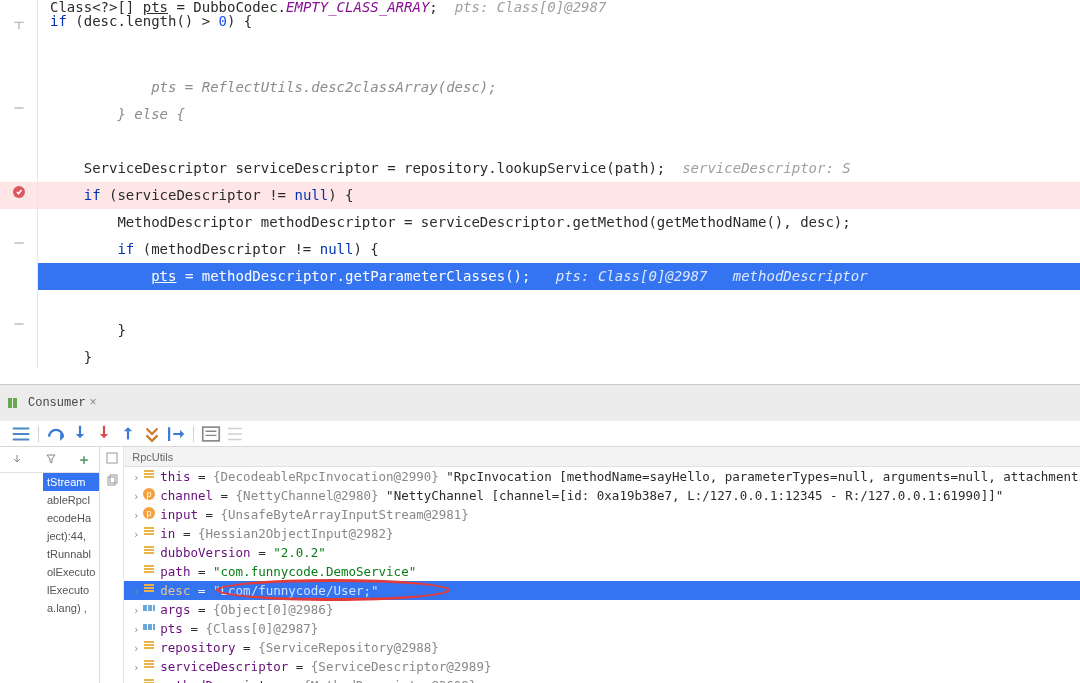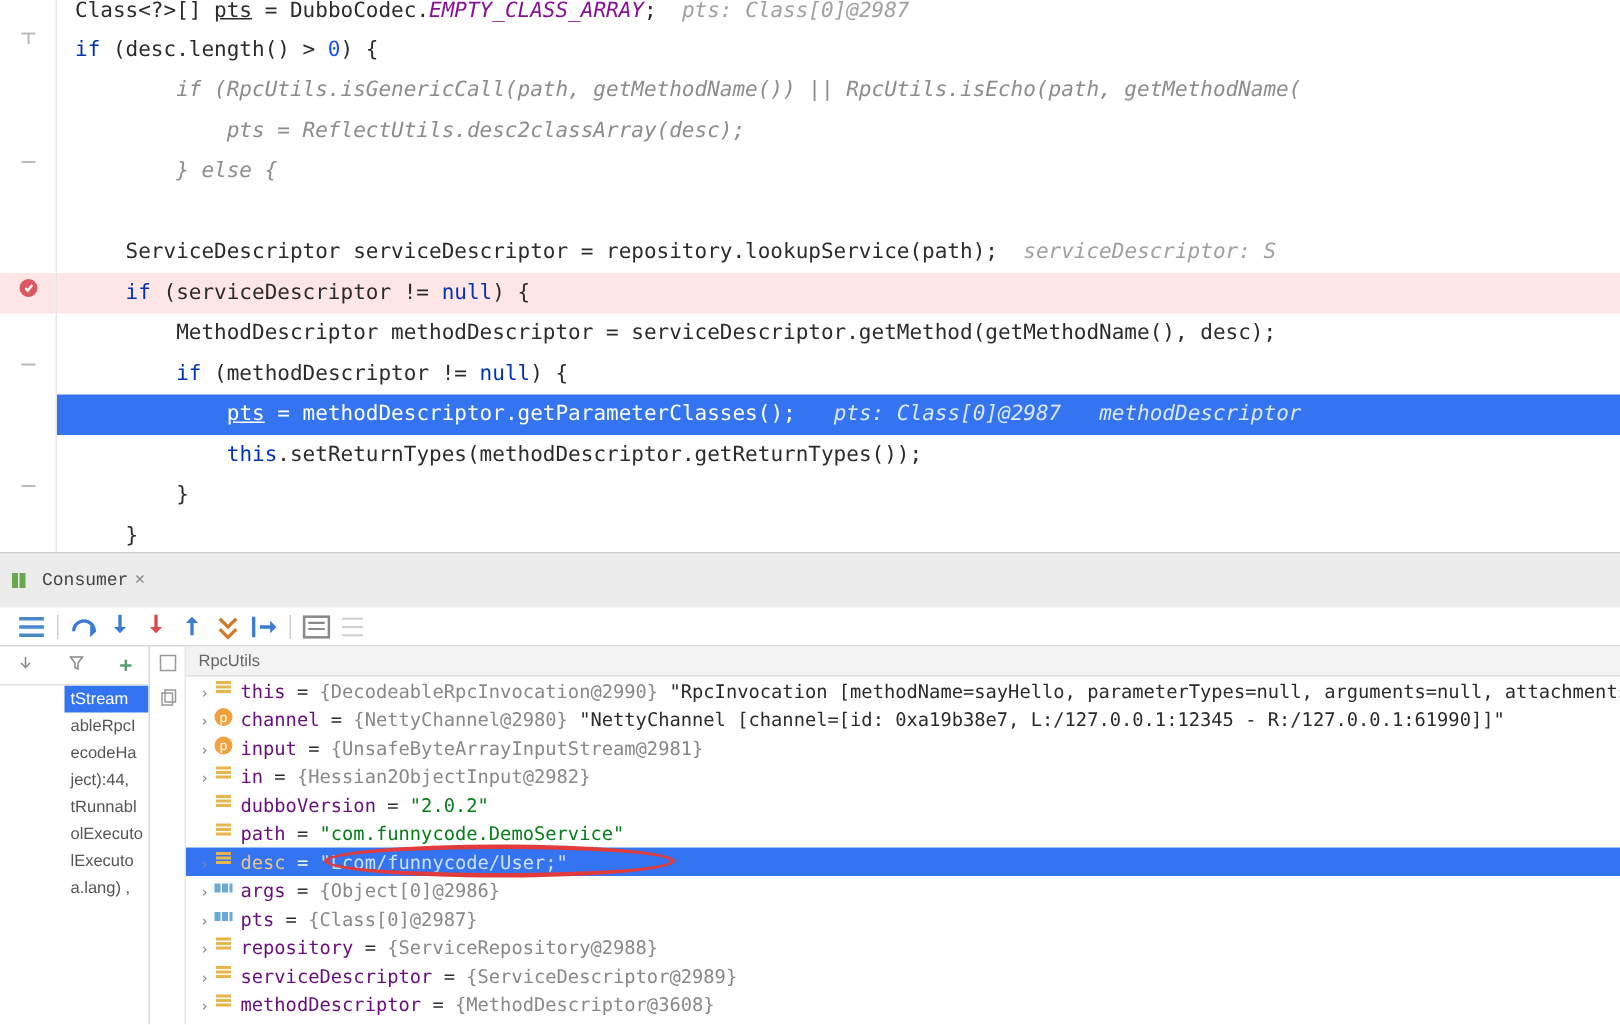"Class<?>[] pts =" .root { gap: none -> 16px }
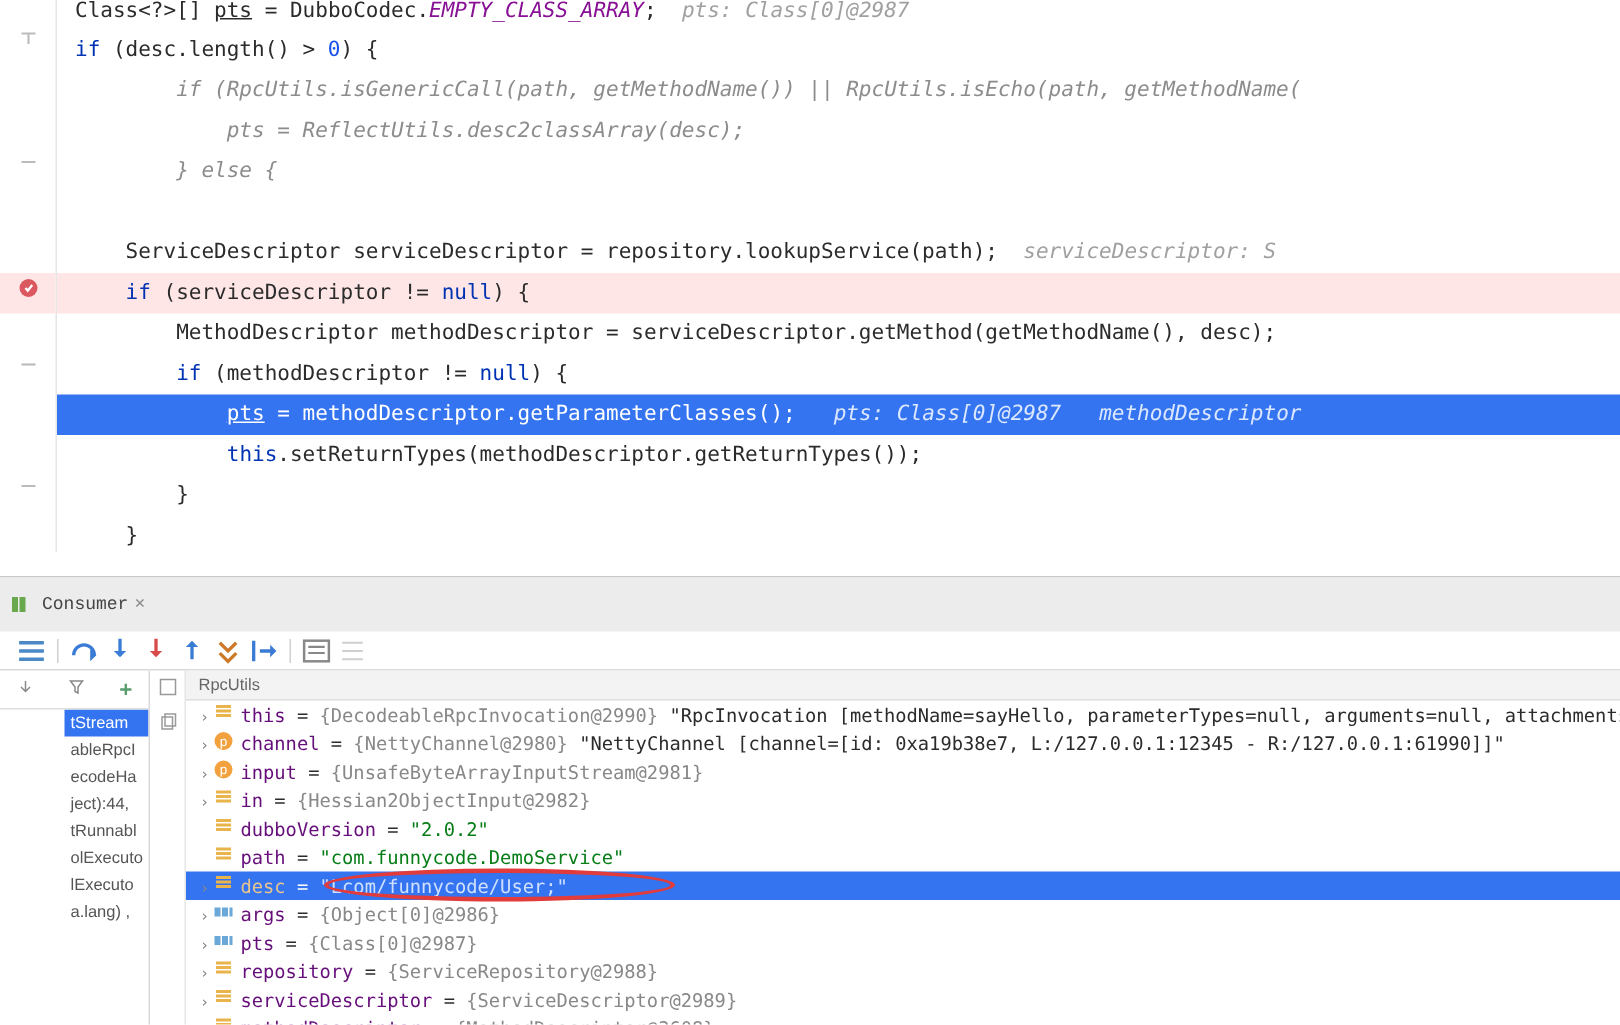"if (desc.length() > 0) {" div.line { top: 20px -> 8px }
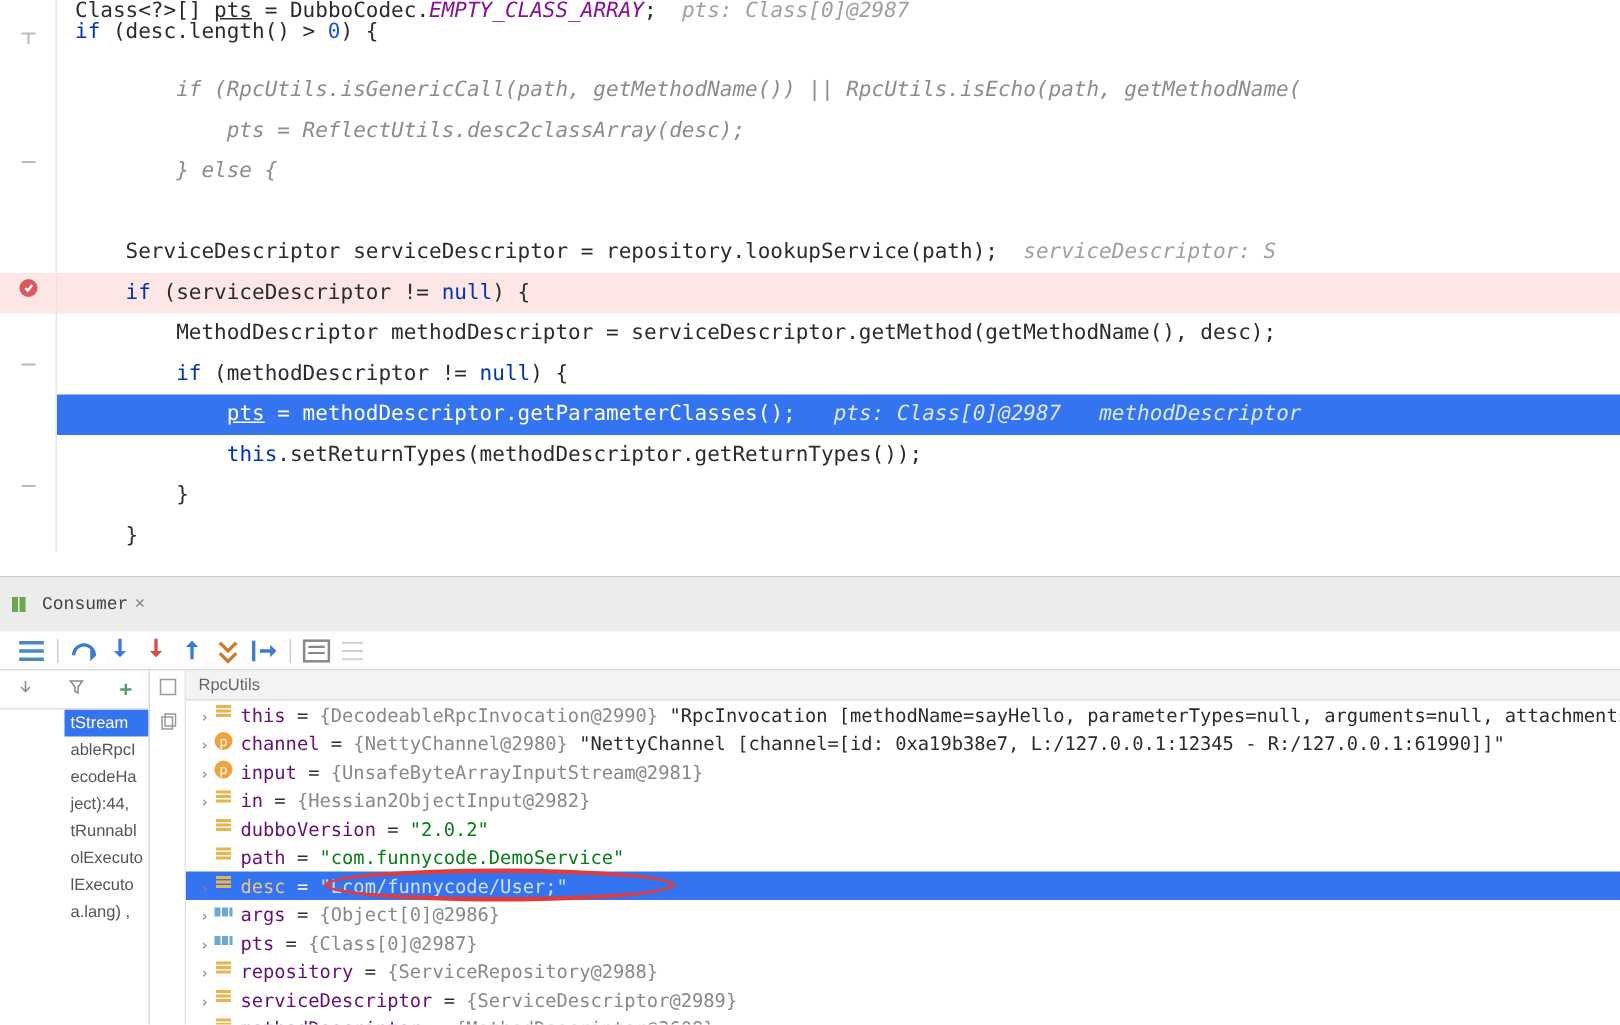"if (RpcUtils.isGenericCall(path," div.line { html: <div><span> if (RpcUtils.isGenericCall(path, getMethodName()) || RpcUtils.isEcho(path, getMethodName(</span></div> -> none }
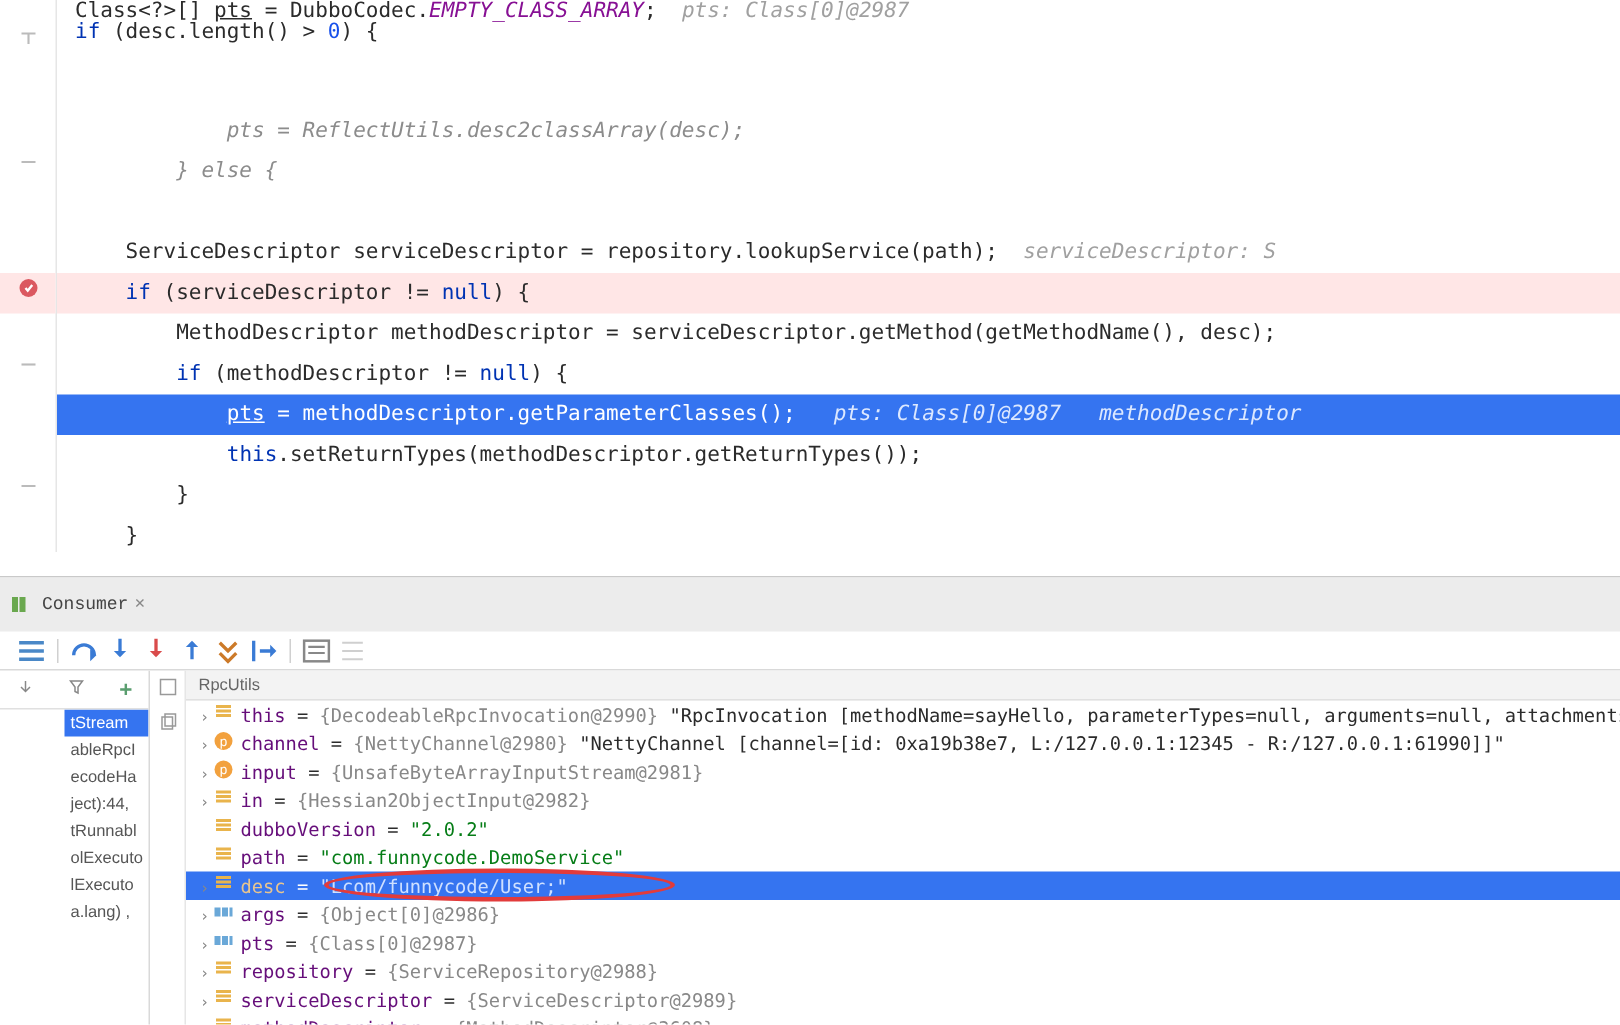"this.setReturnTypes(methodDescriptor.get" div.line { html: <div><span> </span><span>this</span><span>.setReturnTypes(methodDescriptor.getReturnTypes());</span></div> -> none }
